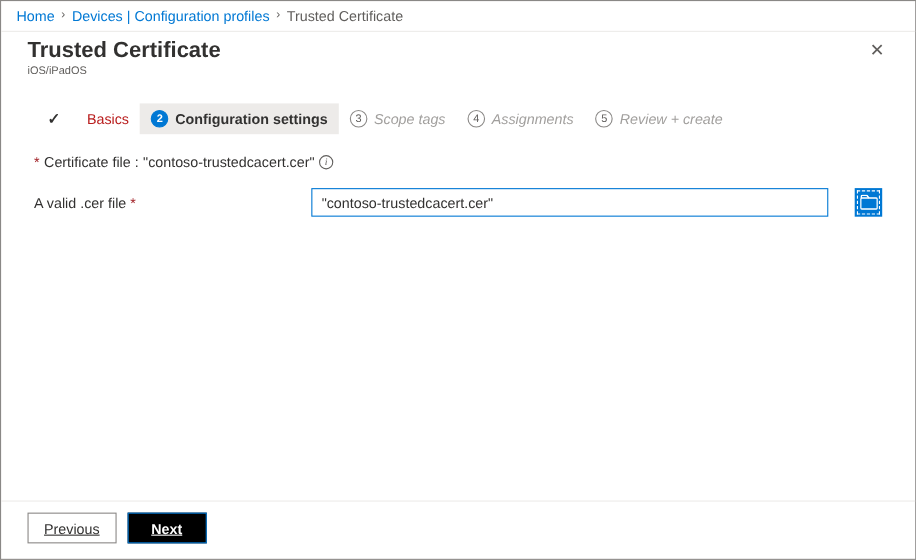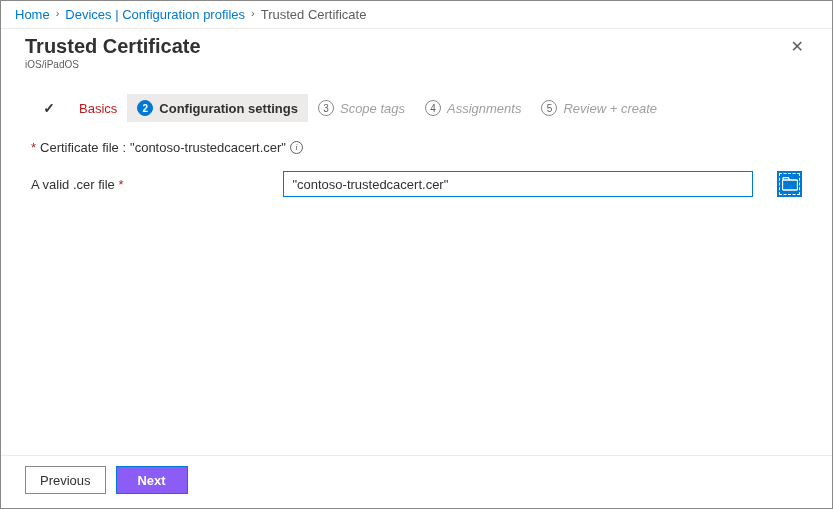"Previous" .btn { text-decoration: none -> underline }
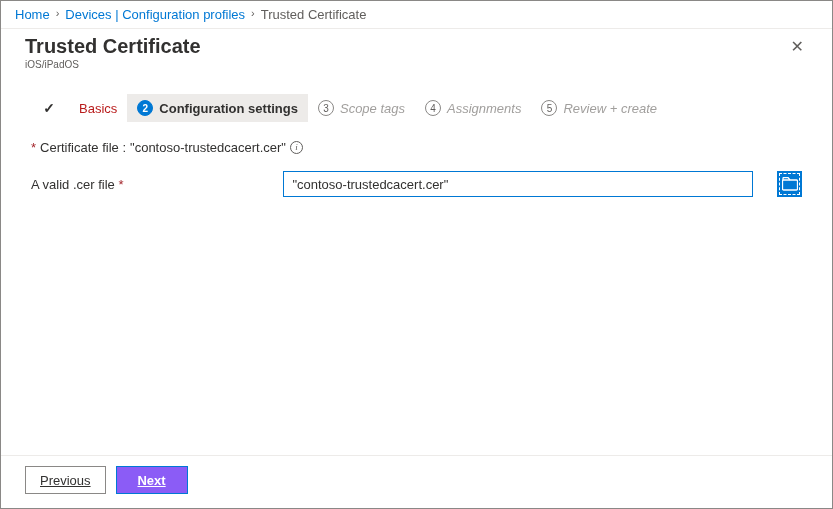"Next" .btn.primary { background: #8b5cf6 -> #000000 }
